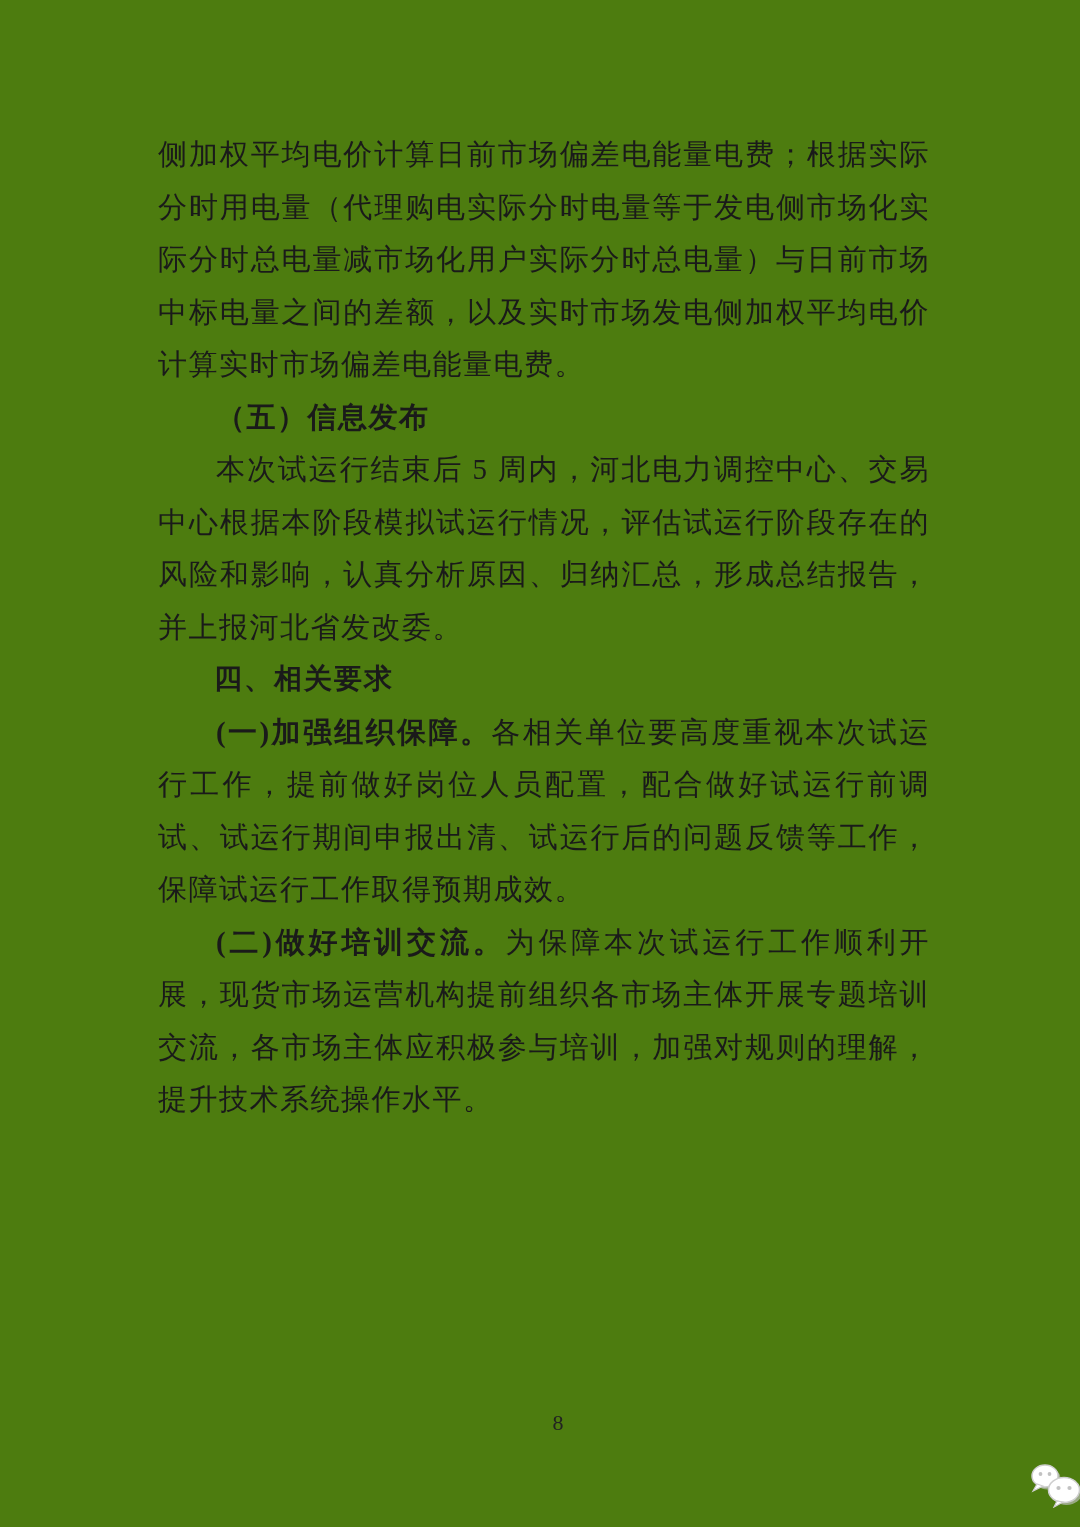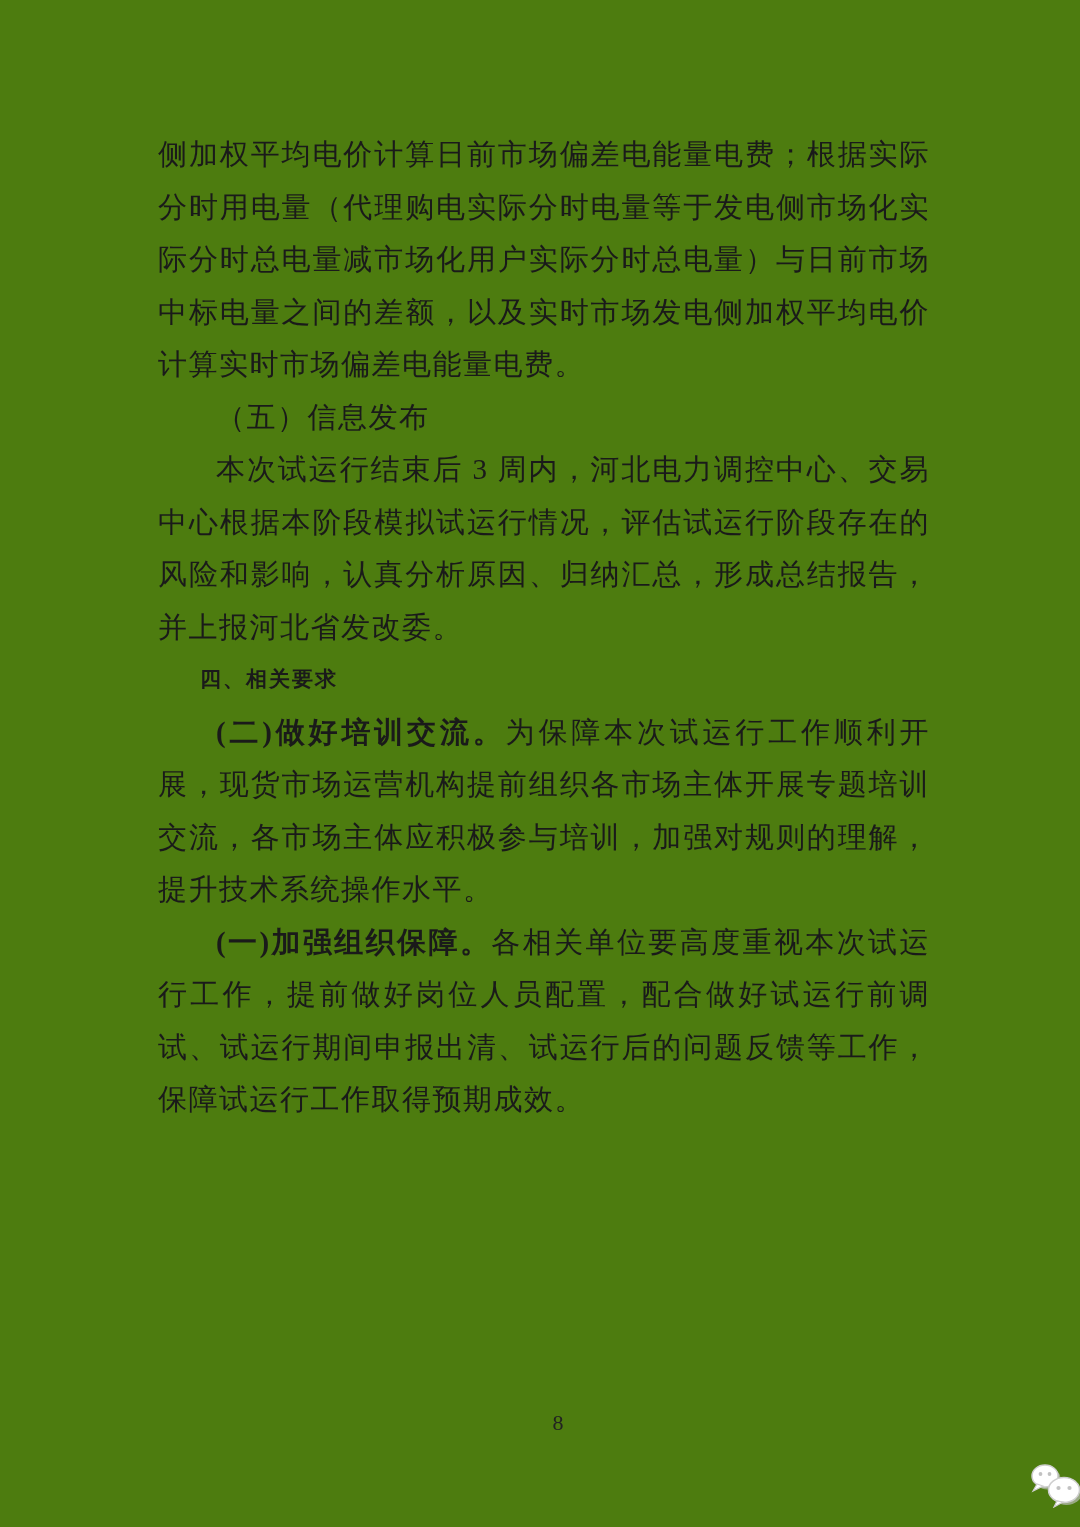"（五）信息发布" .subheading { font-weight: normal -> bold }
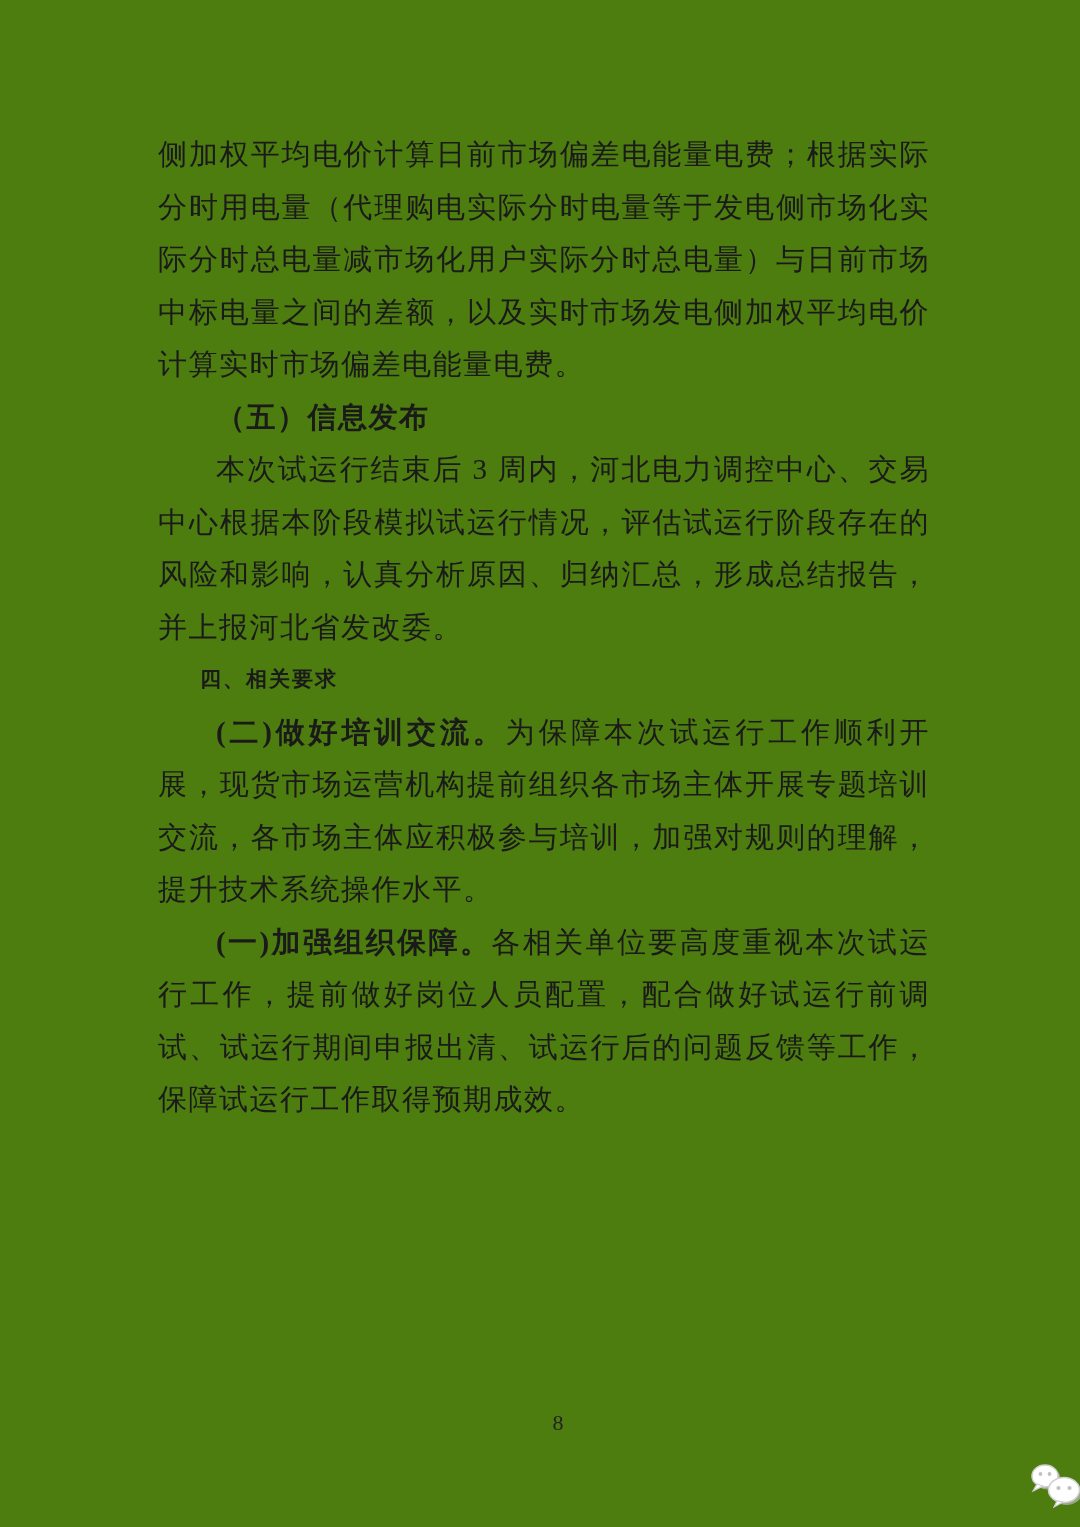"本次试运行结束后 3" p.para { text: 3 -> 5 }
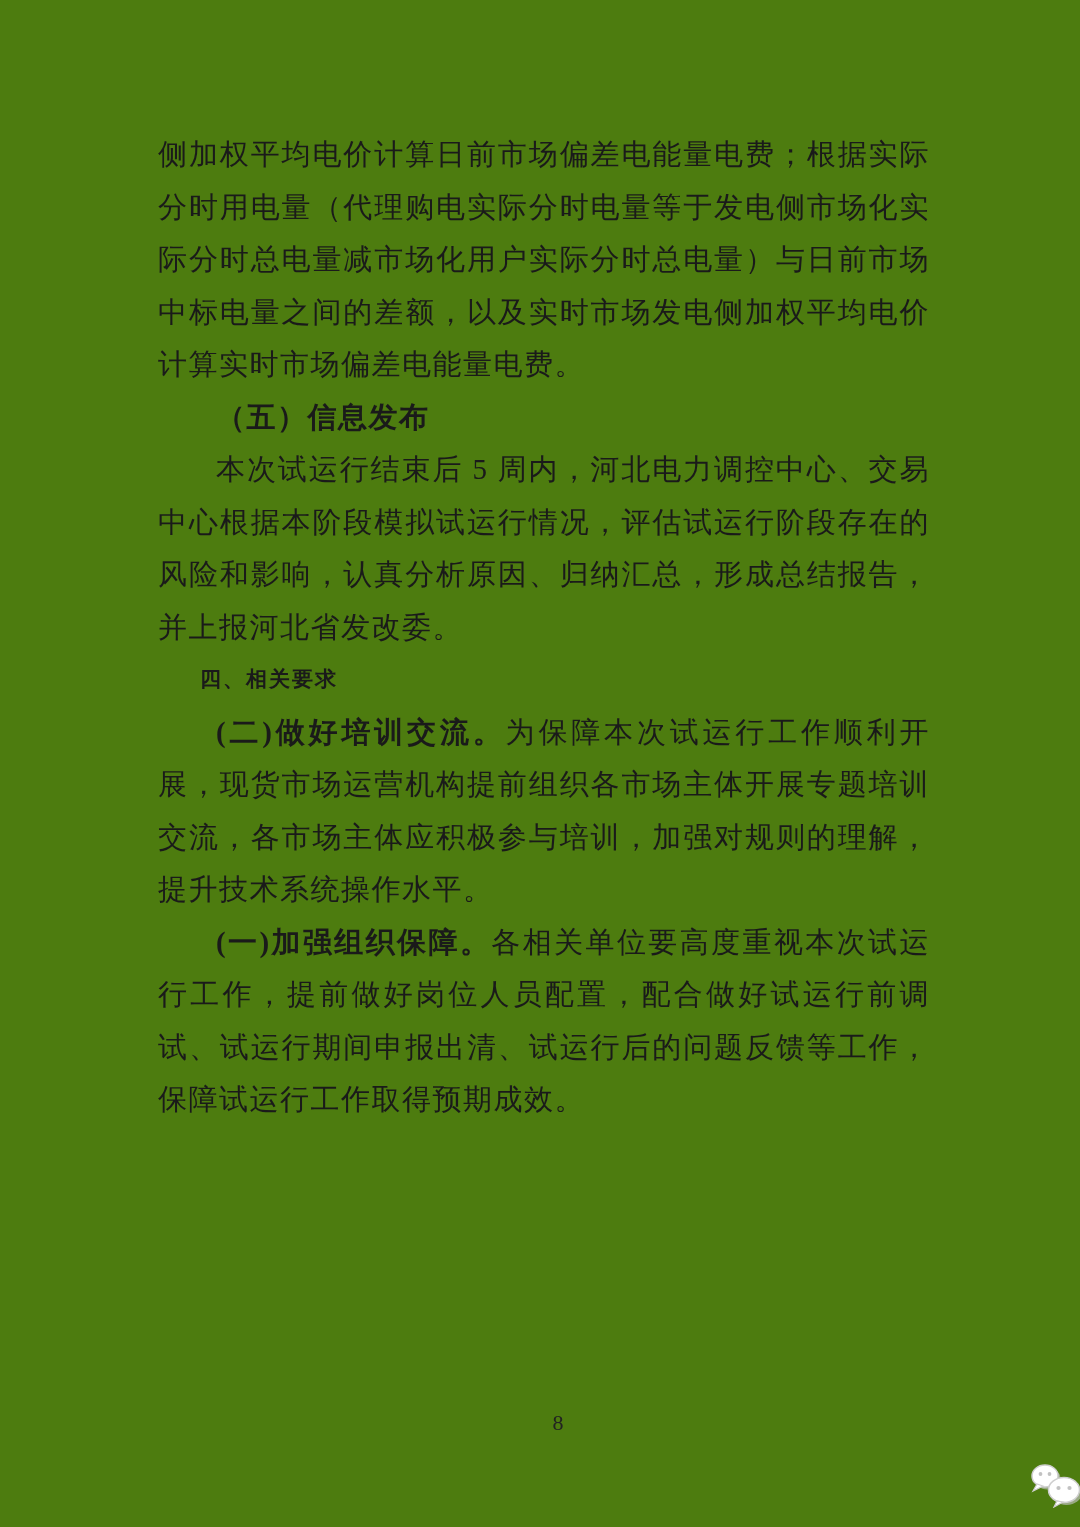"四、相关要求" .chapter-heading { font-size: 21px -> 28px }
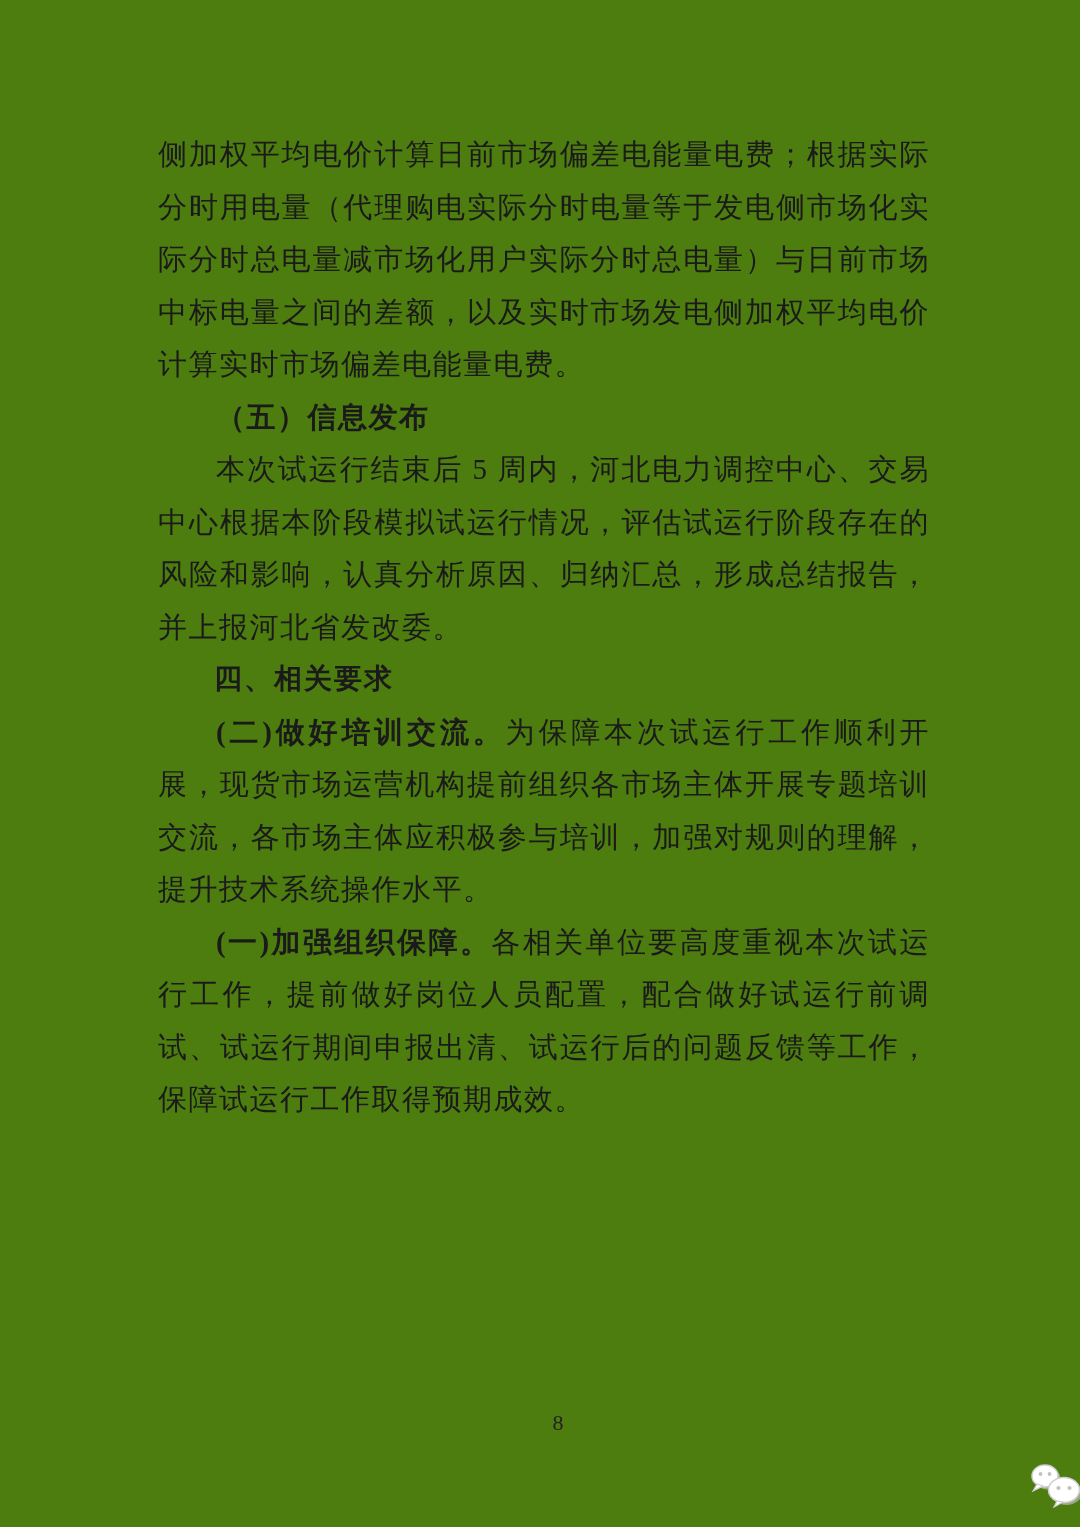"(二)做好培训交流。为保障本次试运行工作顺利开展，现货市场运营机构提前组织各市场" p.para { order: before "(一)加强组织保障。各相关单位要高度重视本次试运行工作，提前做好岗位人员配置，配" -> after "(一)加强组织保障。各相关单位要高度重视本次试运行工作，提前做好岗位人员配置，配" }
